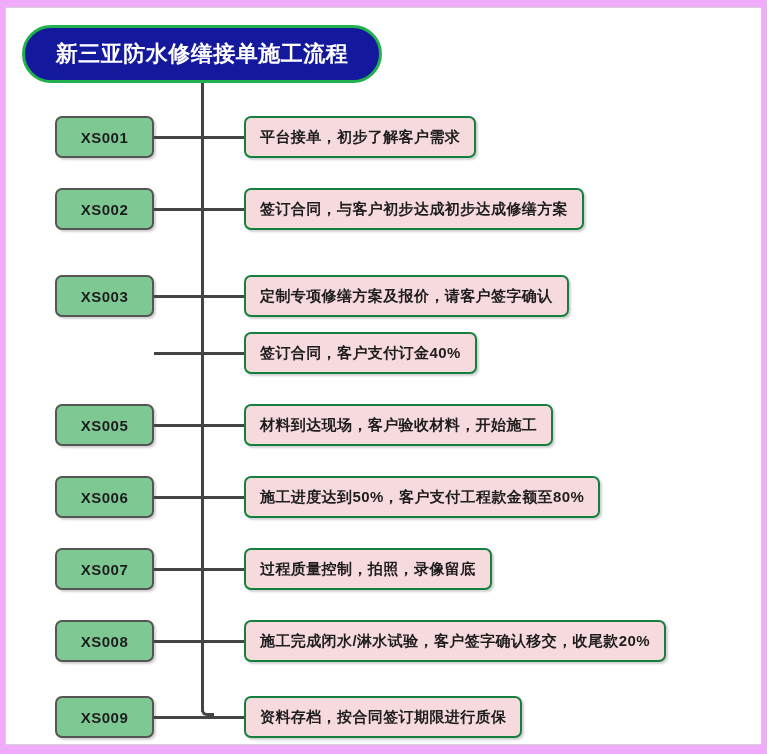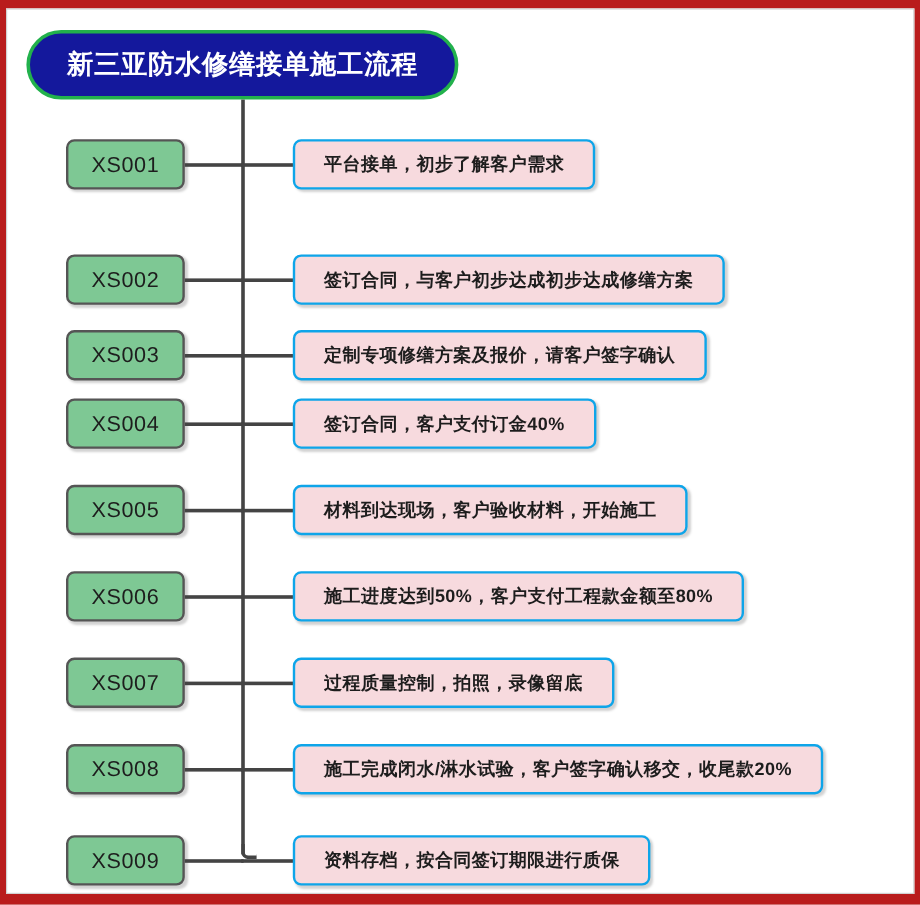"新三亚防水修缮接单施工流程" #canvas { background: #b91c1c -> #f0abfc }
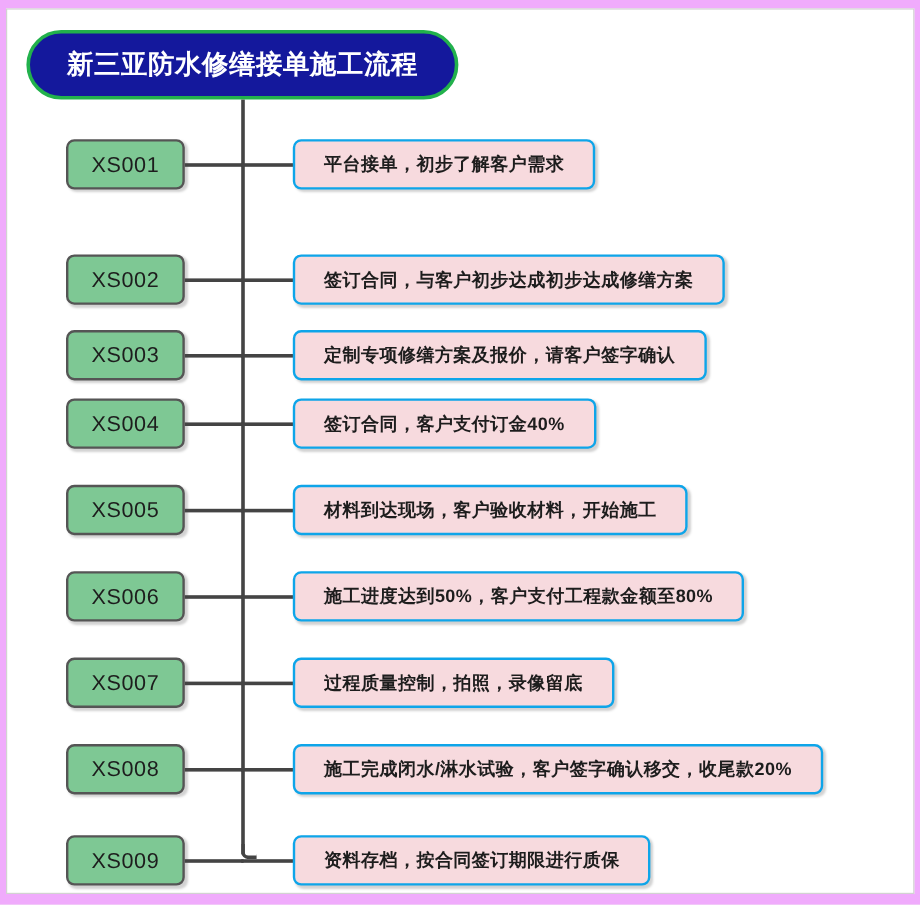"XS001" .id-box .id-text { font-size: 18px -> 15px; font-weight: normal -> bold }
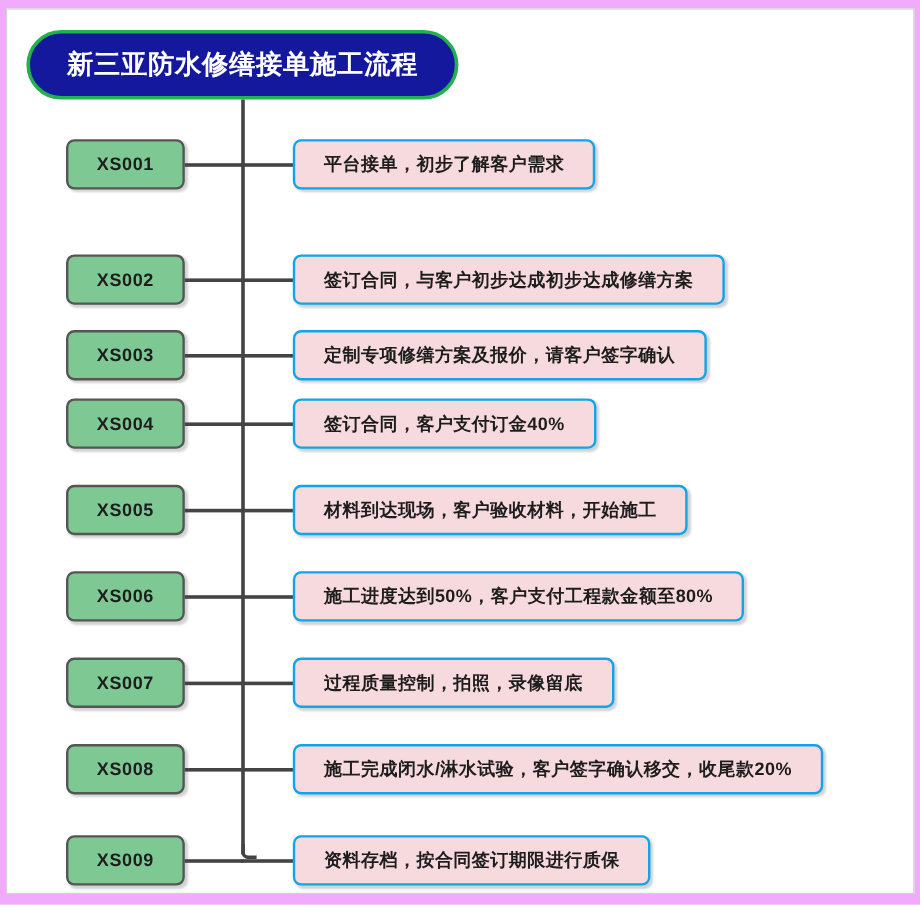"平台接单，初步了解客户需求" .desc-box { border: 2px solid #0ea5e9 -> 2px solid #15803d; padding: 0 24px -> 0 14px }
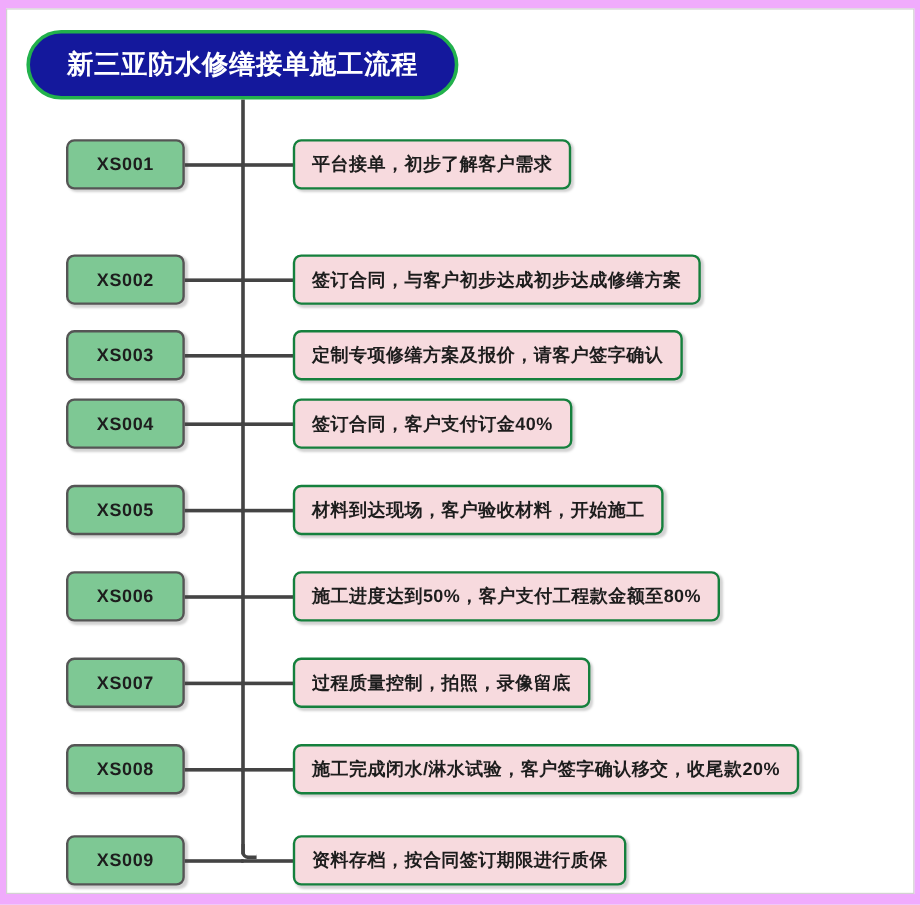"XS002" div.row { margin-top: 24px -> none }
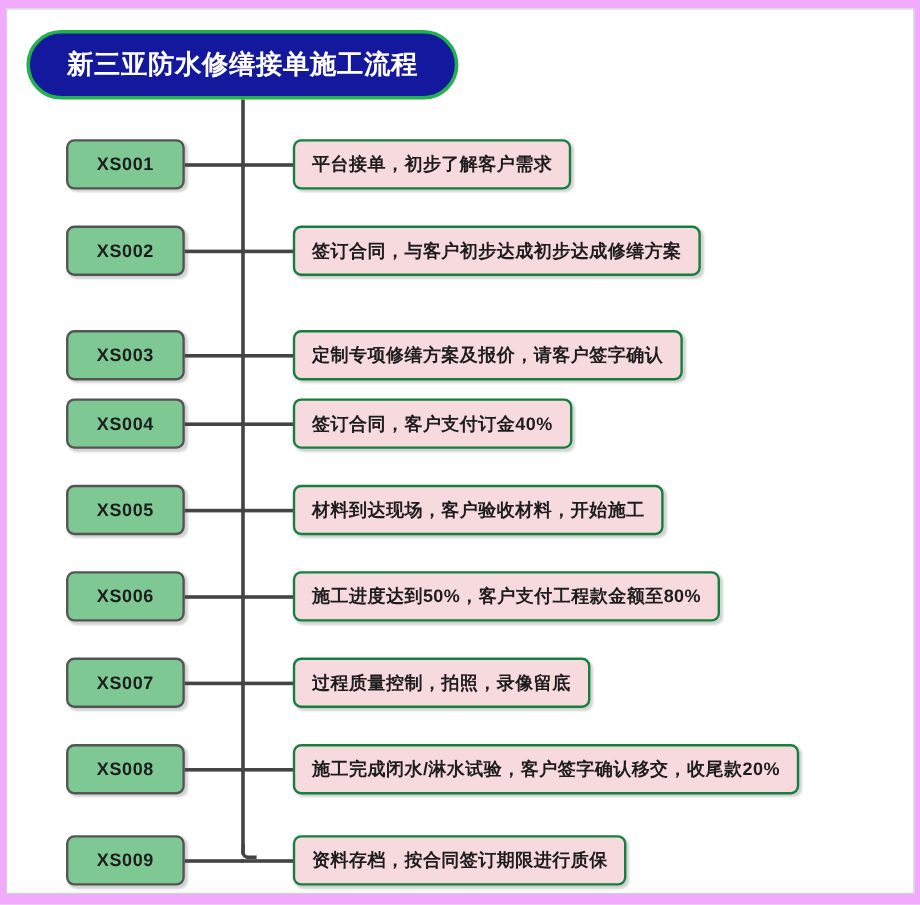"XS004" div.id-box { html: <div> <span>XS004</span> </div> -> none }
